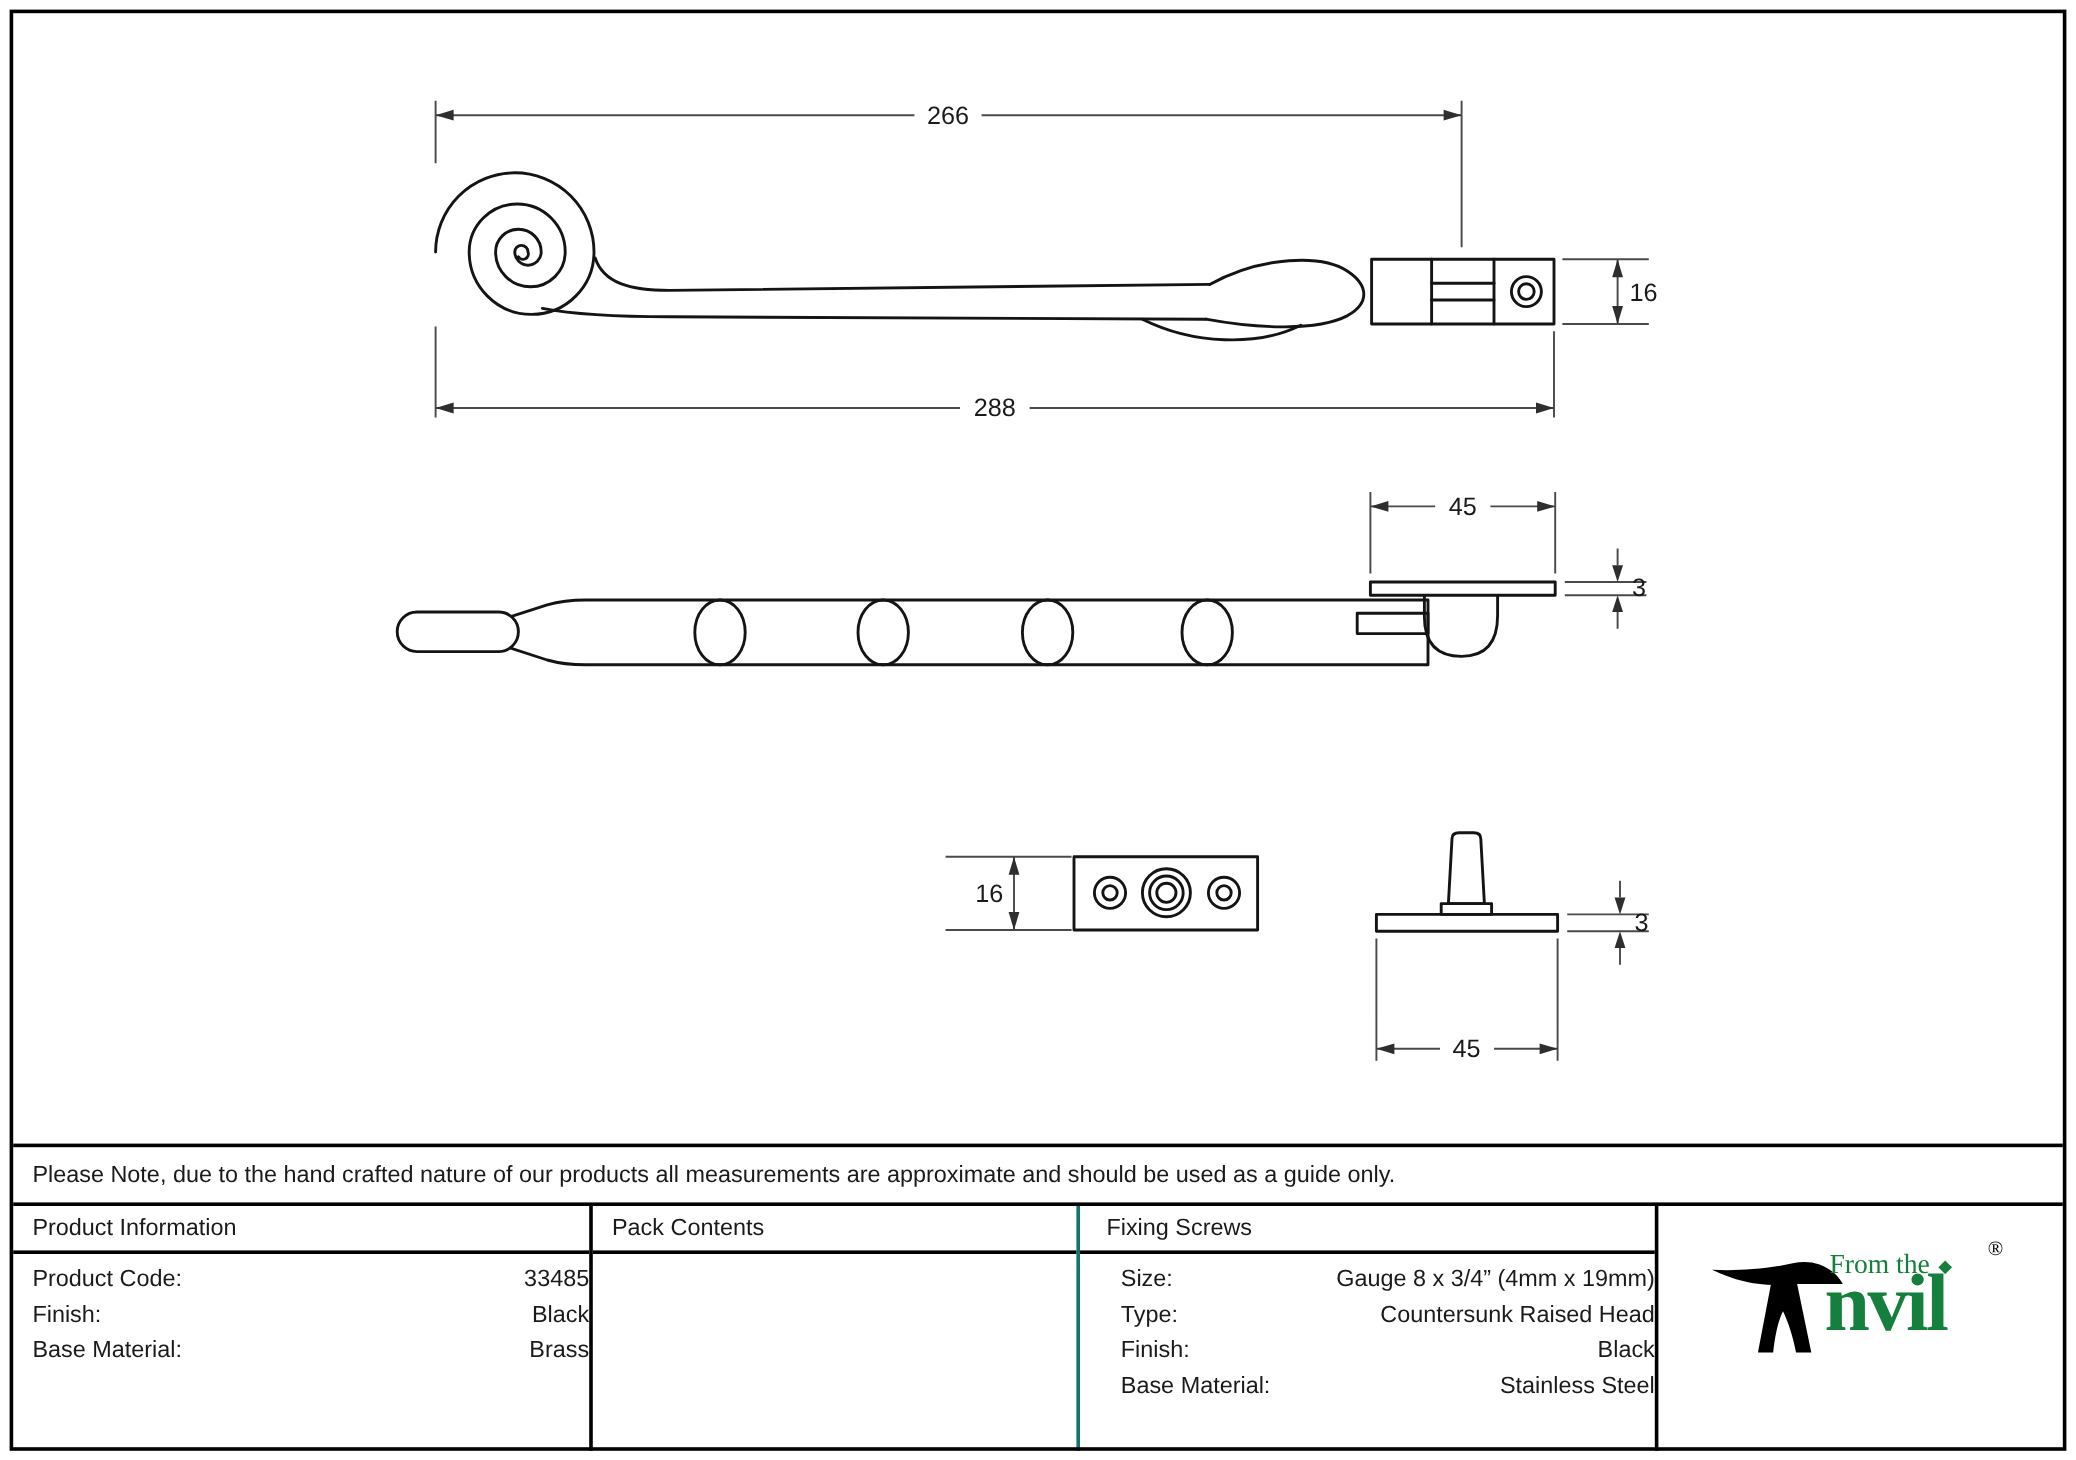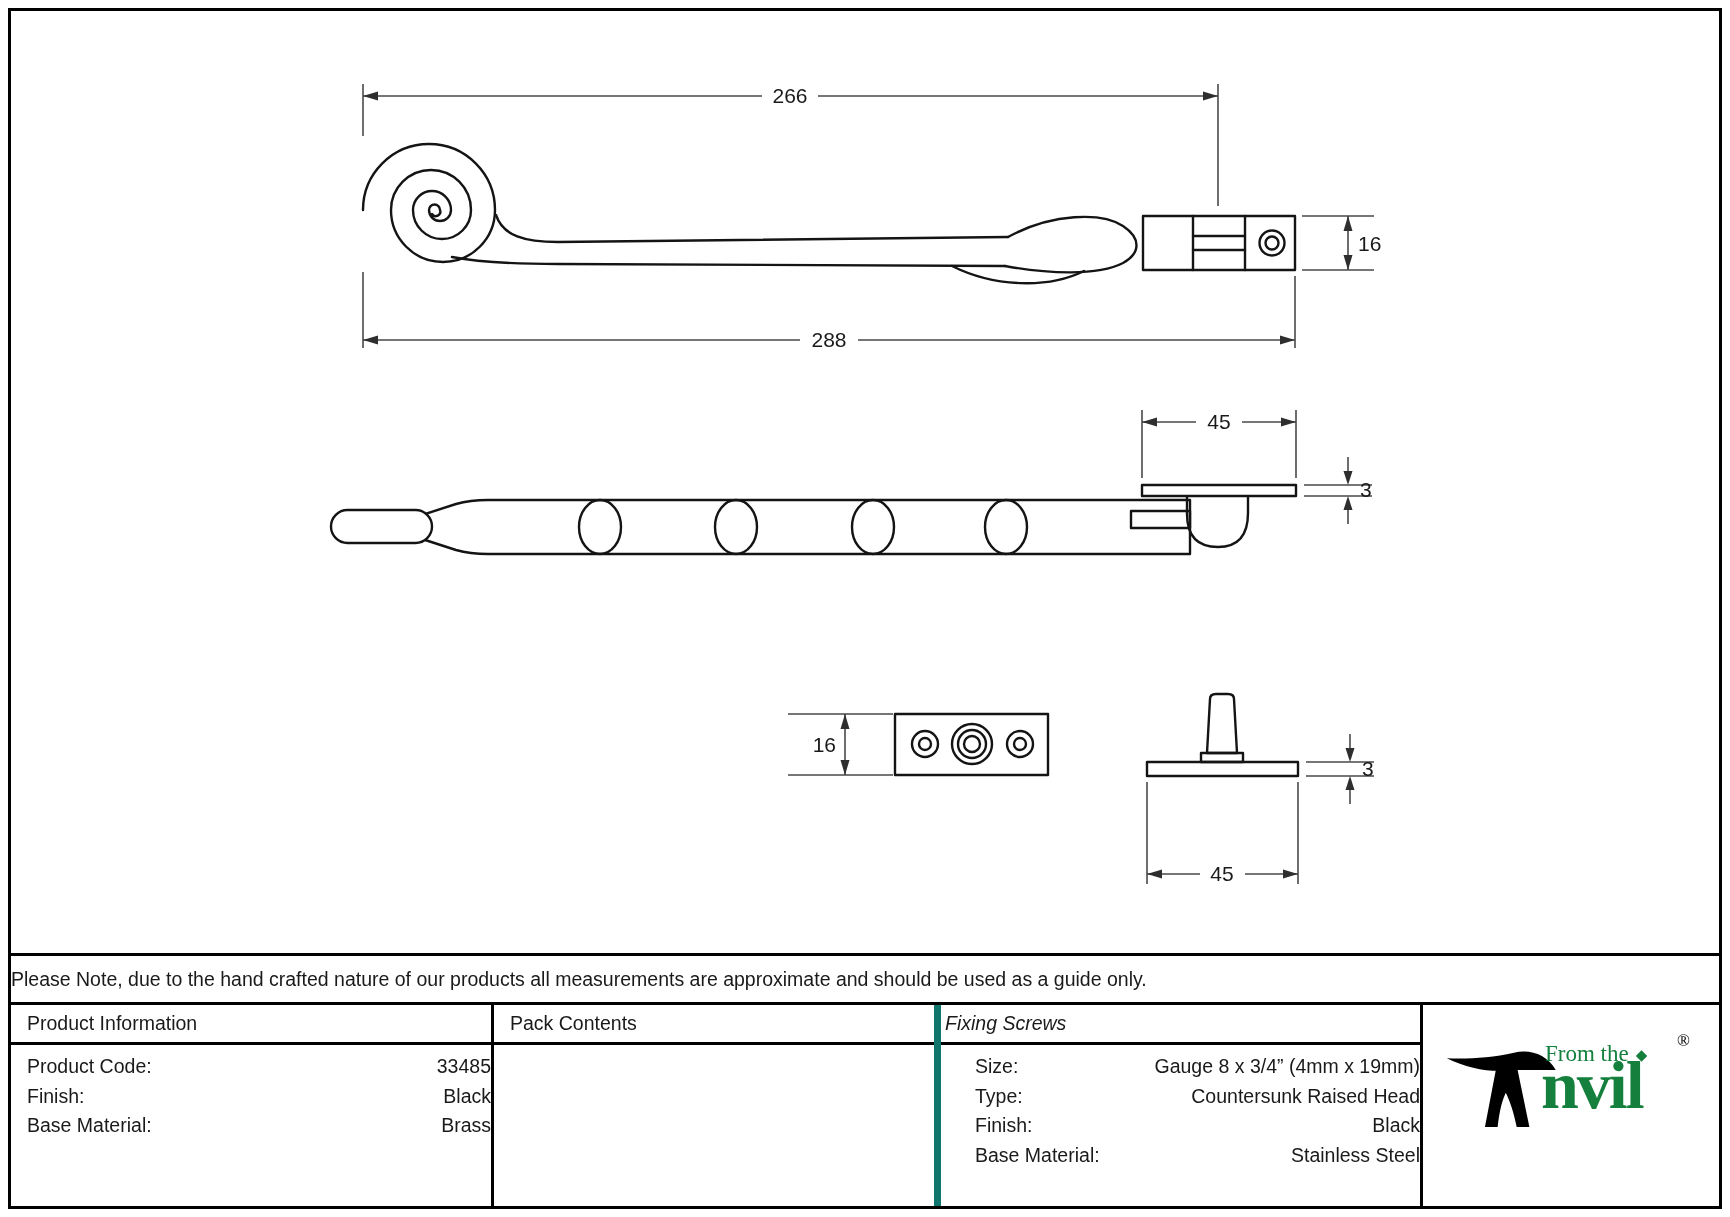"Please Note, due to the" .note-row { padding-left: none -> 16px }
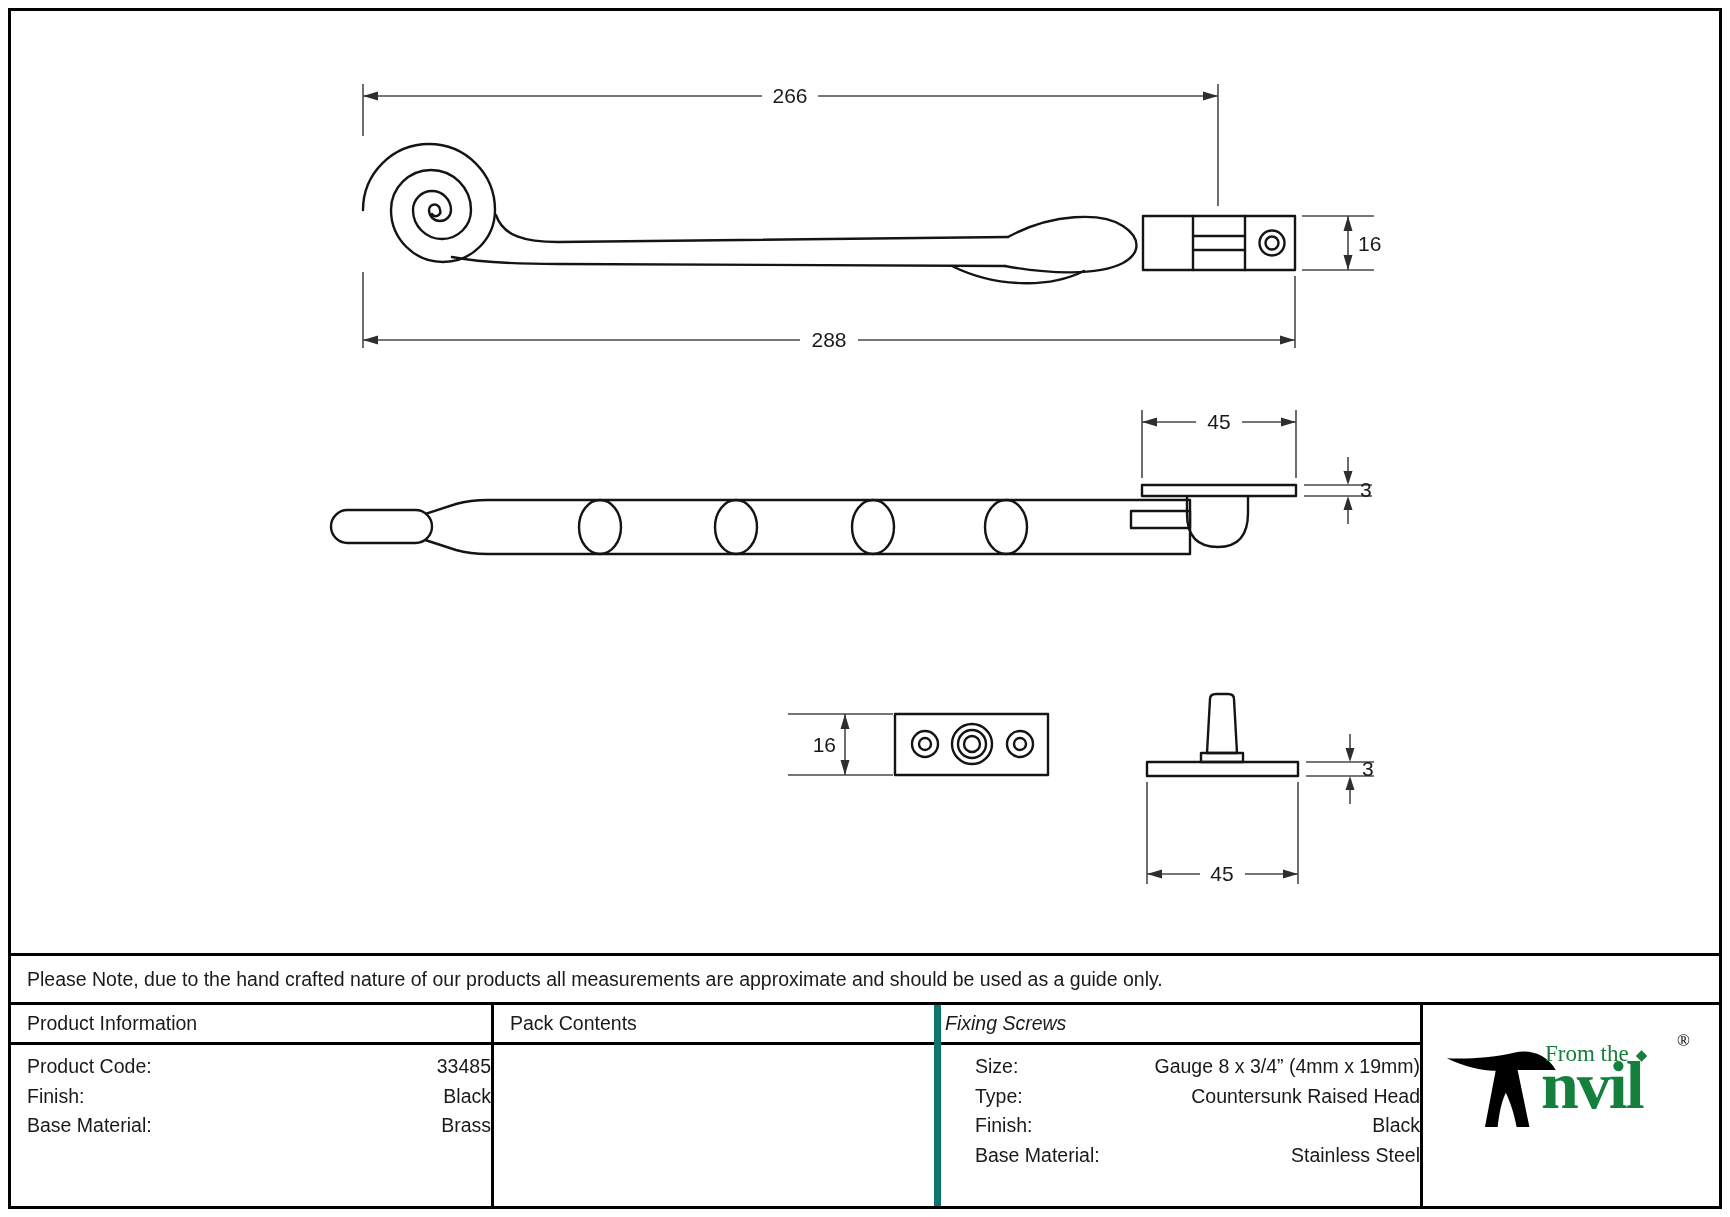"Pack Contents" .col-2 { border-right: 7px solid #0f766e -> 3px solid #0f766e; width: 447px -> 406px }
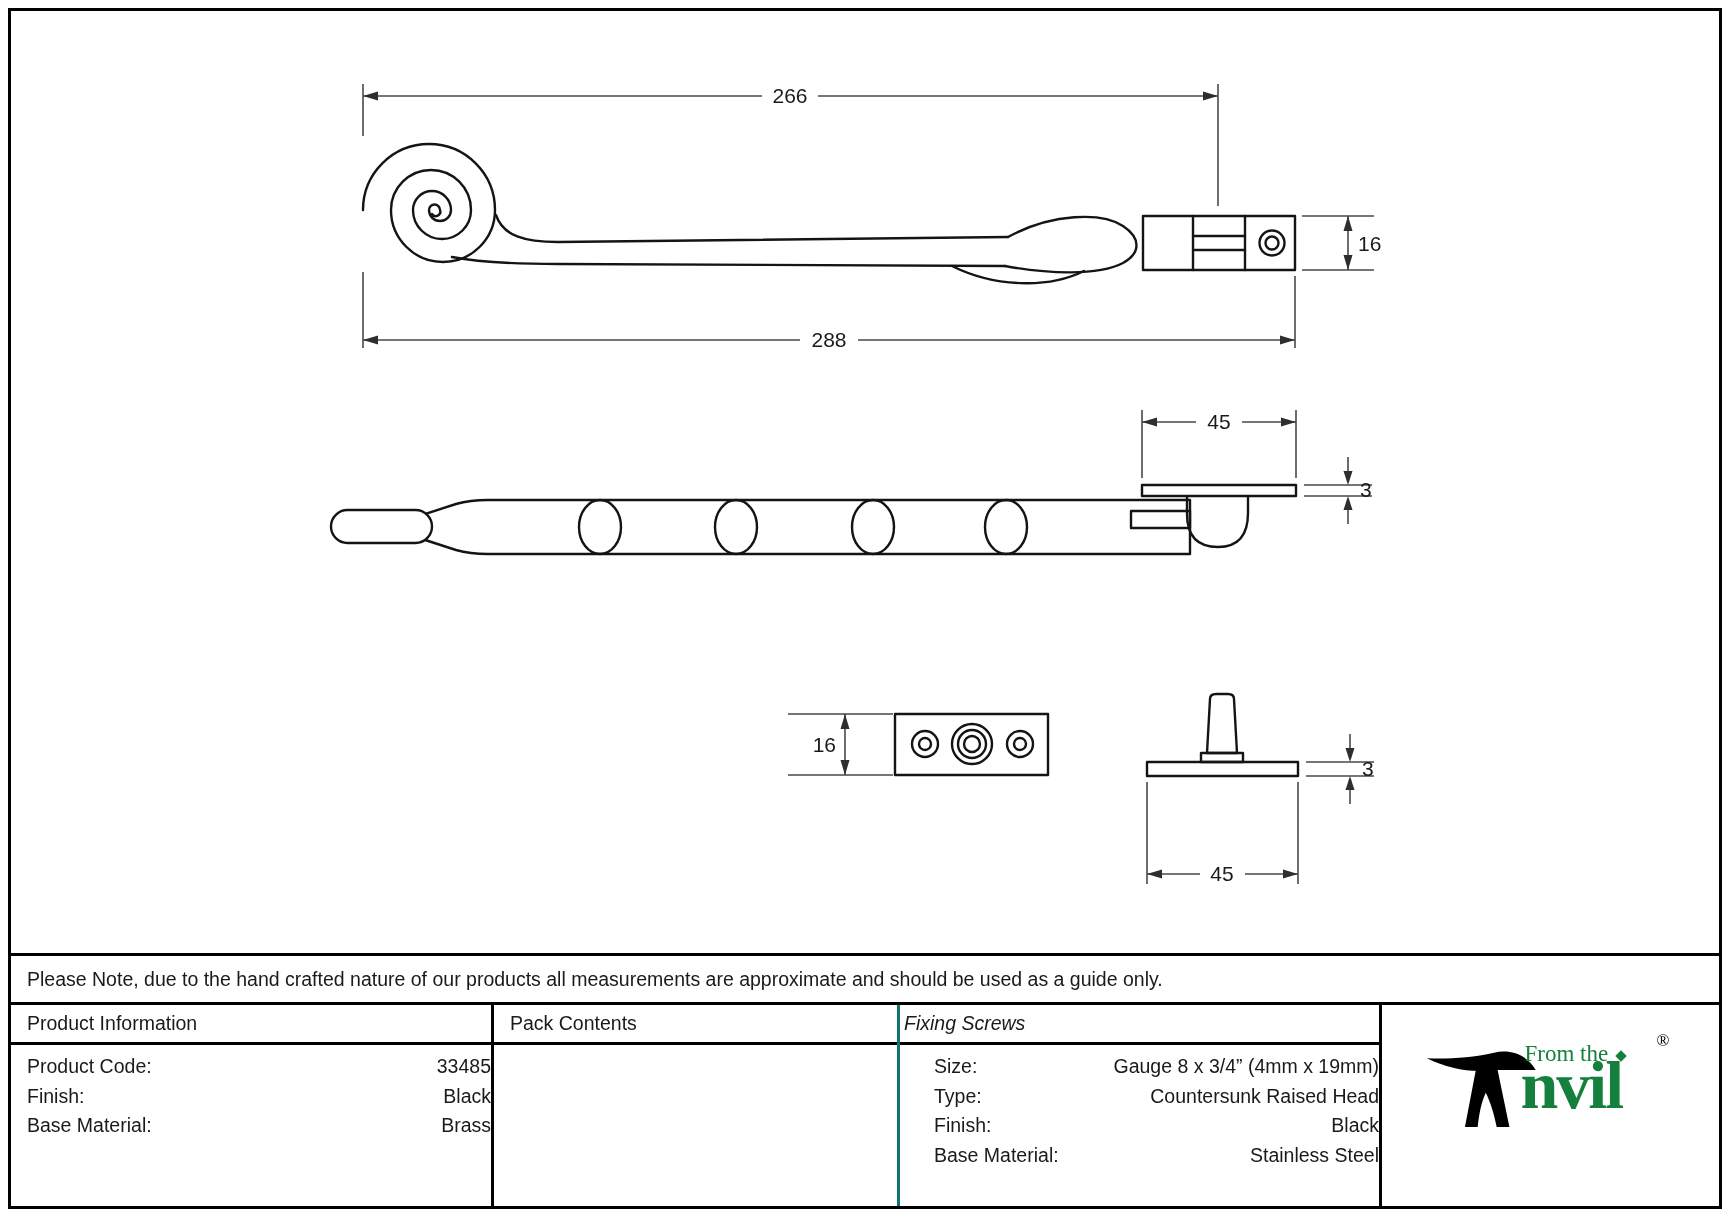"Fixing Screws" .col-3 .col-header { font-style: italic -> none; padding-left: 4px -> 22px }
